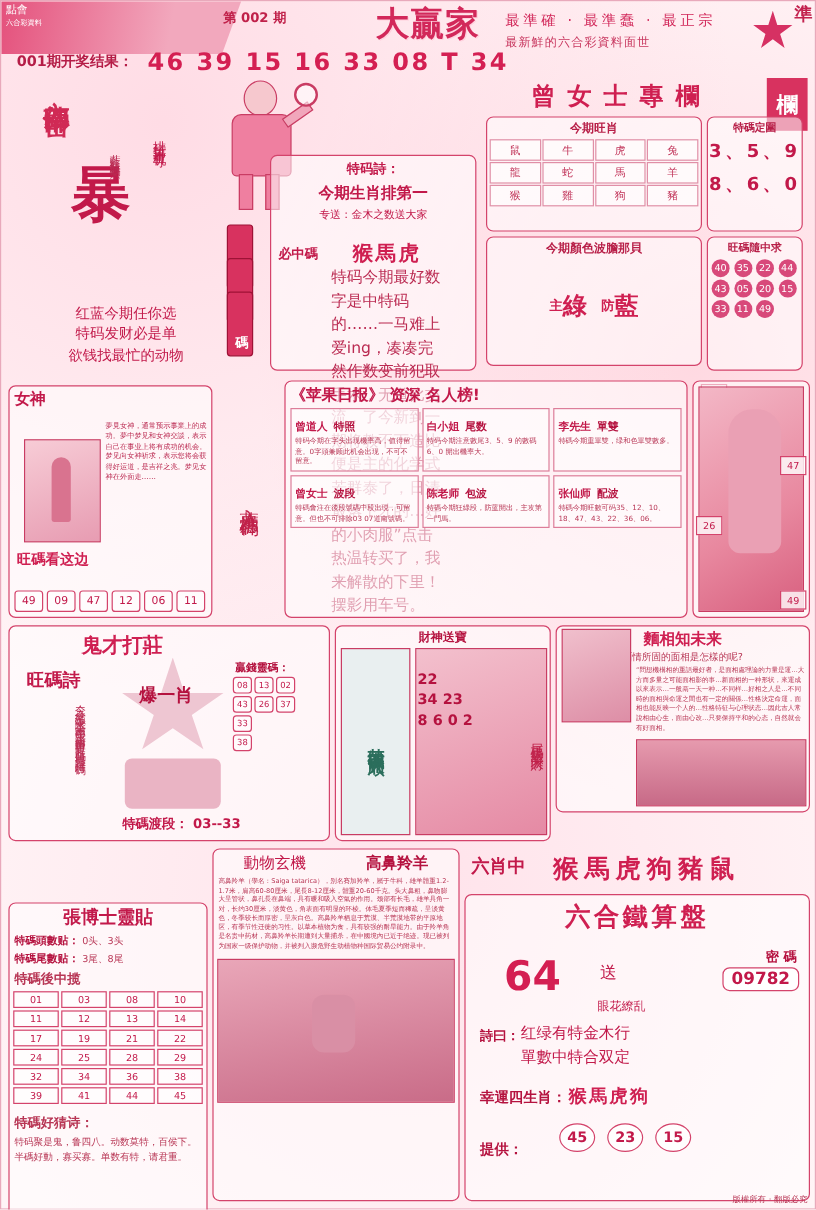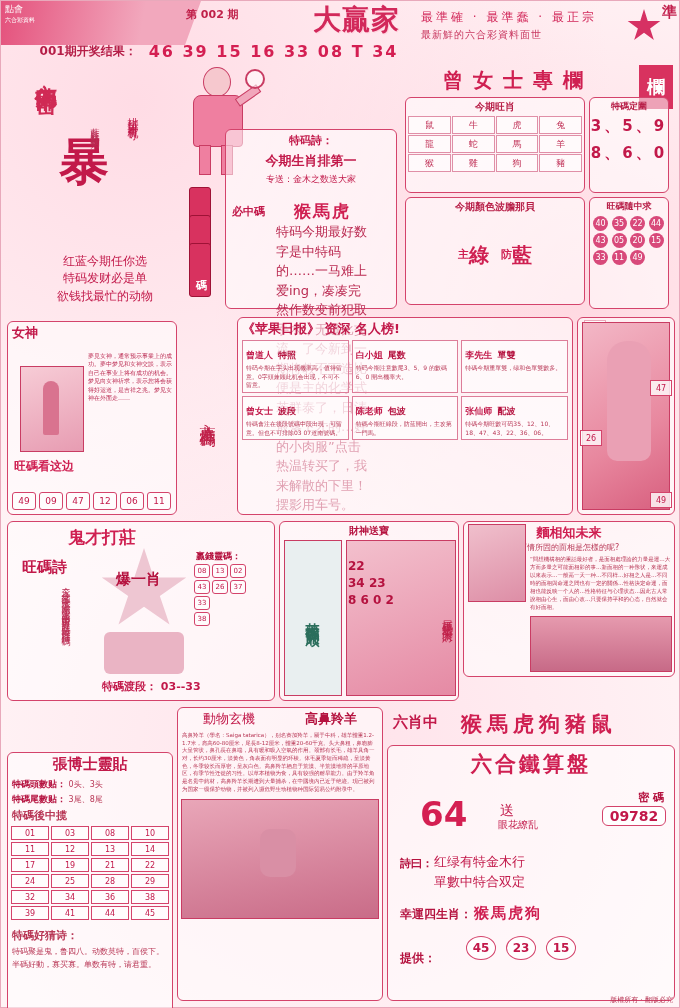"46 39 15 16 33" #result-bar .nums { font-size: 16px -> 20px }
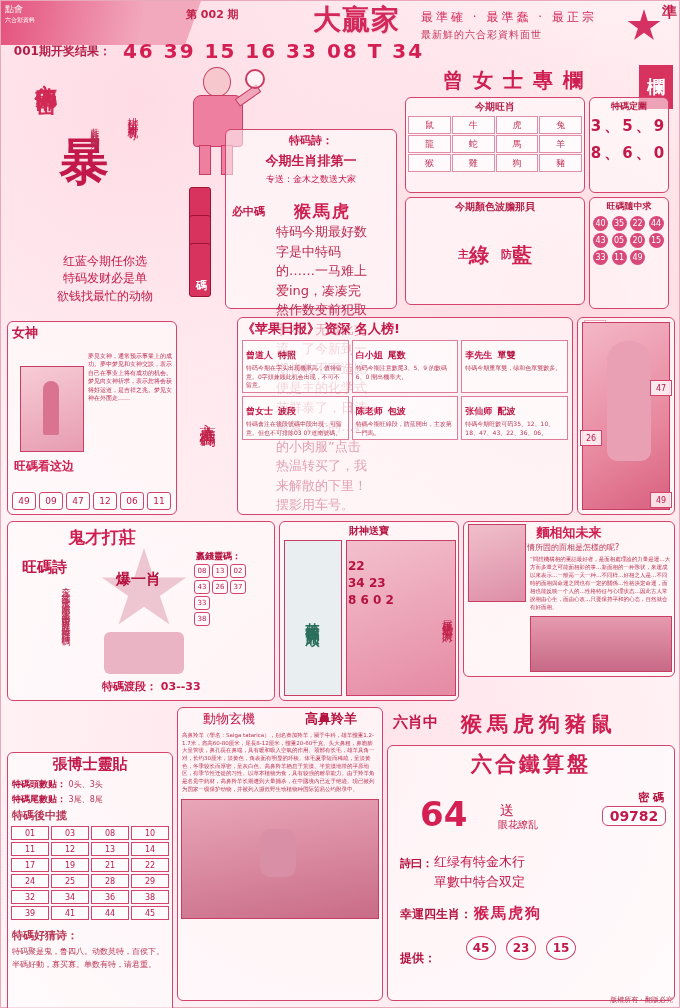"眼花繚乱" #tie-eye { top: 72px -> 86px }
